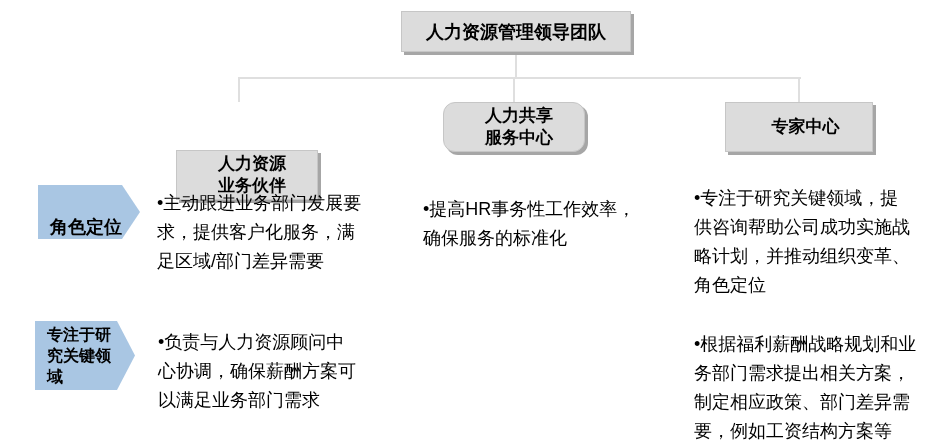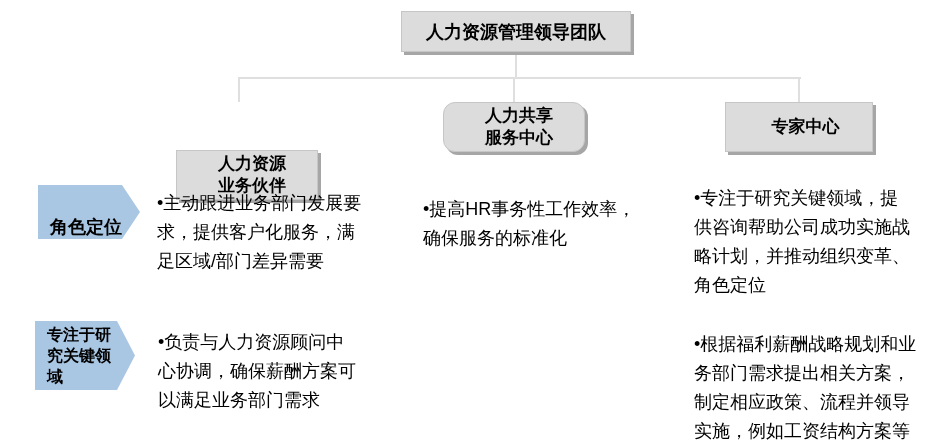"•根据福利薪酬战略规划和业务部门需求提出相关方案，制定相应政策、流程并领导实施，" div.cell { text: 流程并领导实施 -> 部门差异需要 }
